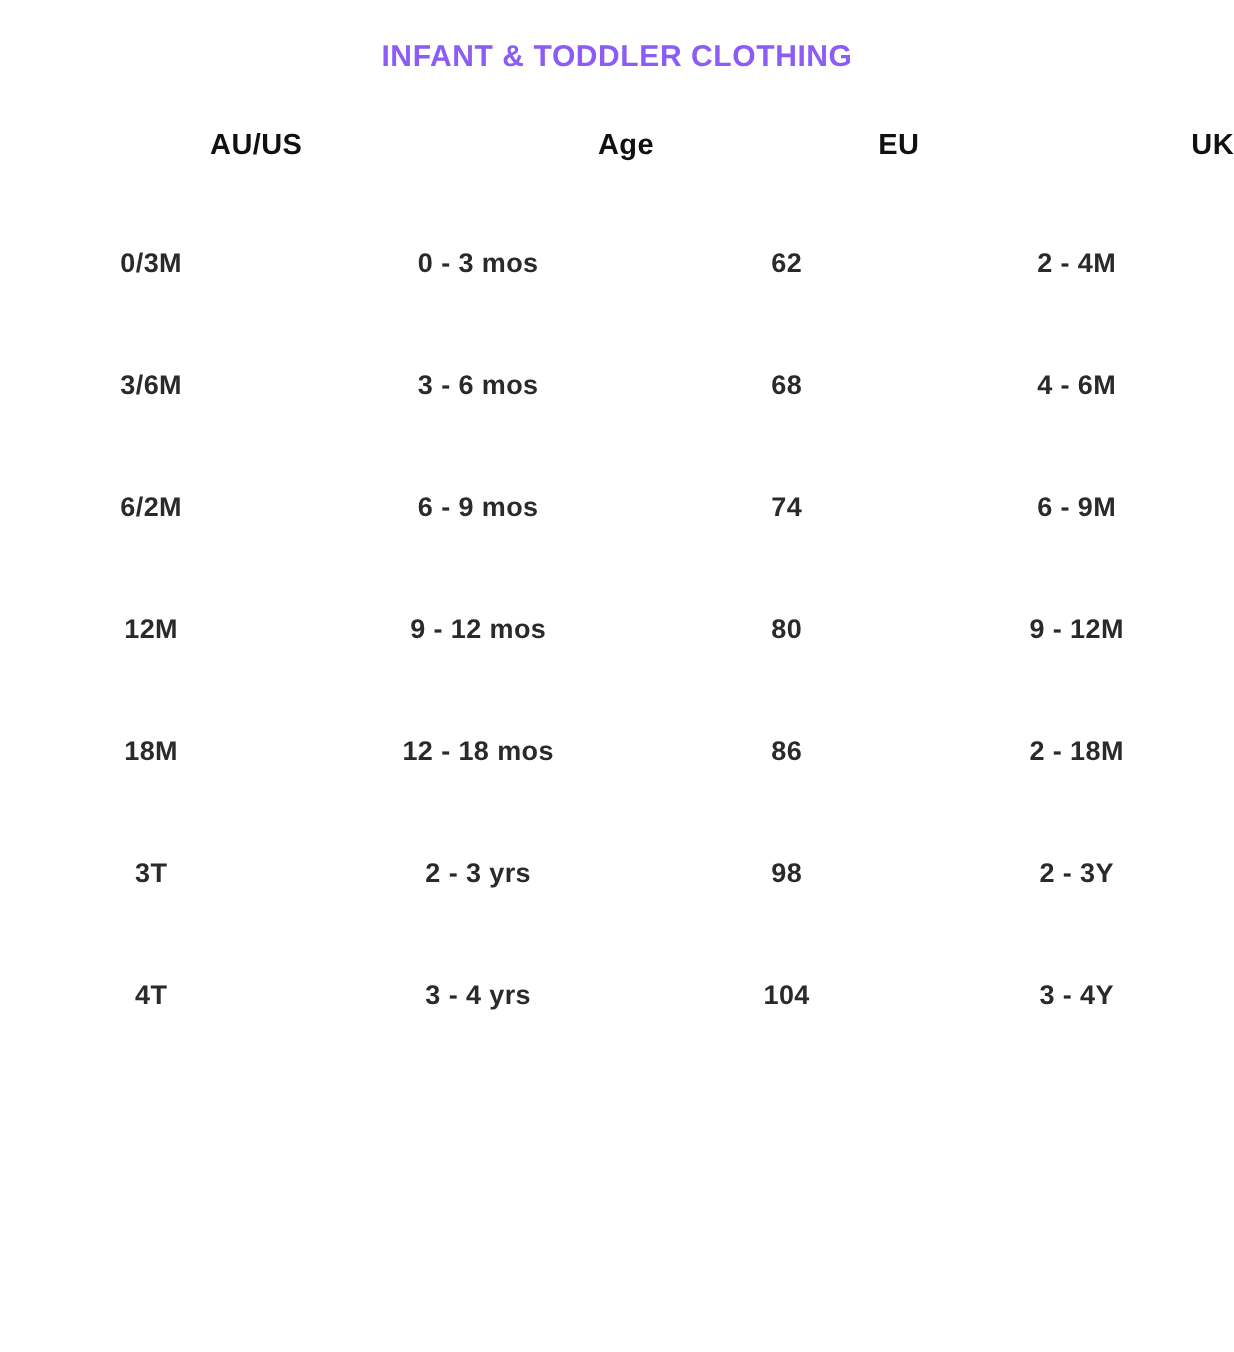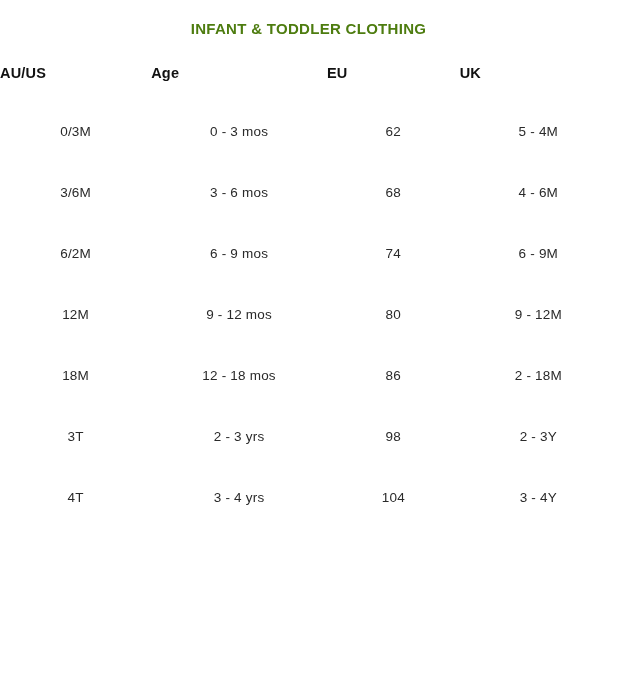"INFANT & TODDLER CLOTHING" .title { color: #4d7c0f -> #8b5cf6 }
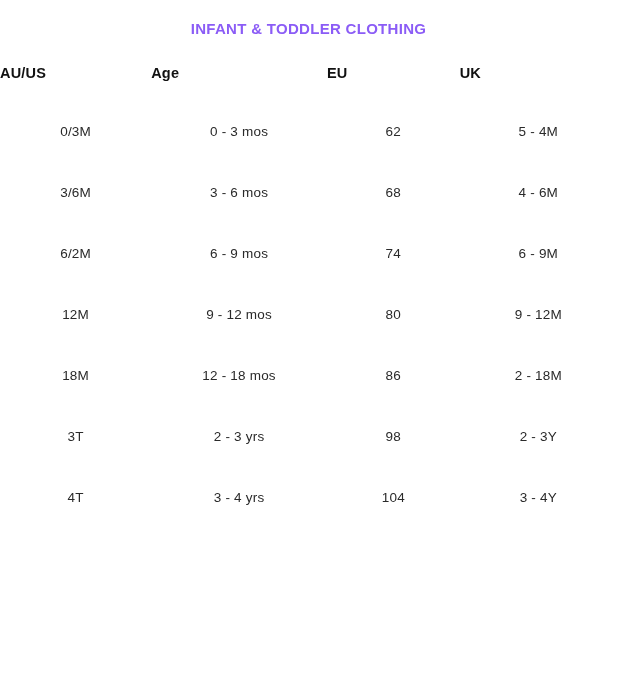"AU/US" table.size-table th { text-align: left -> right }
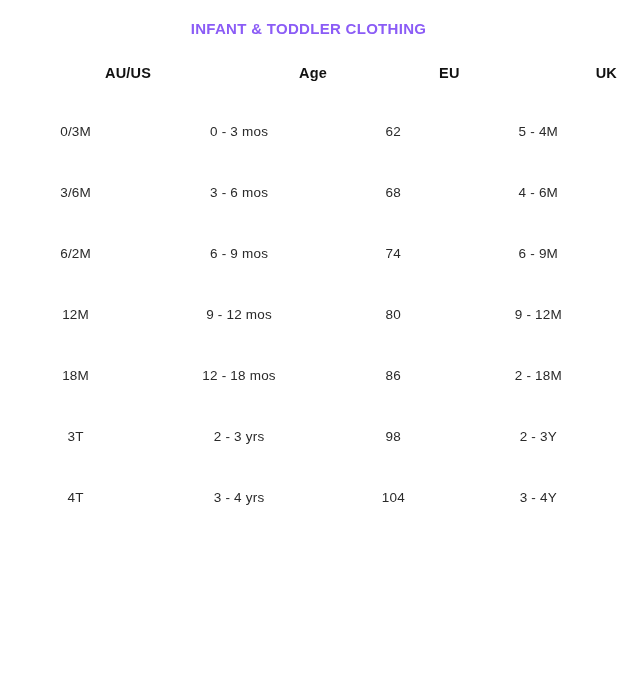"0/3M" table.size-table td { font-weight: normal -> bold }
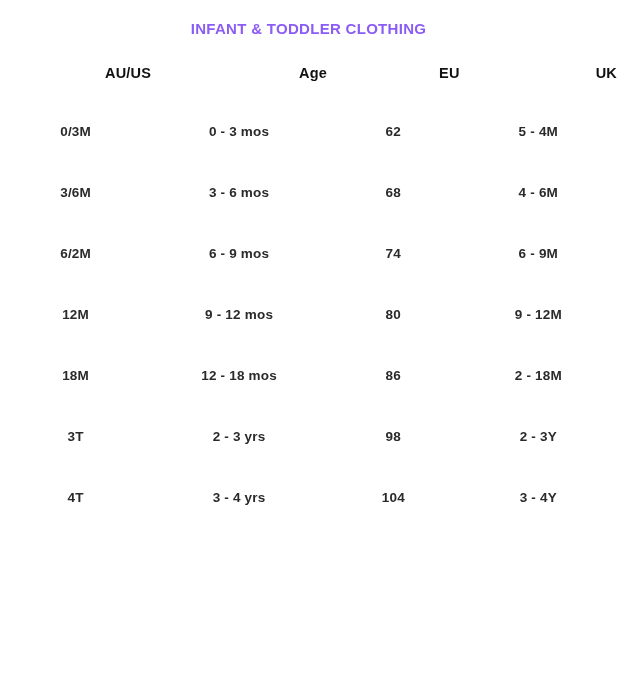"5 - 4M" td.uk-cell { text: 5 -> 2 }
